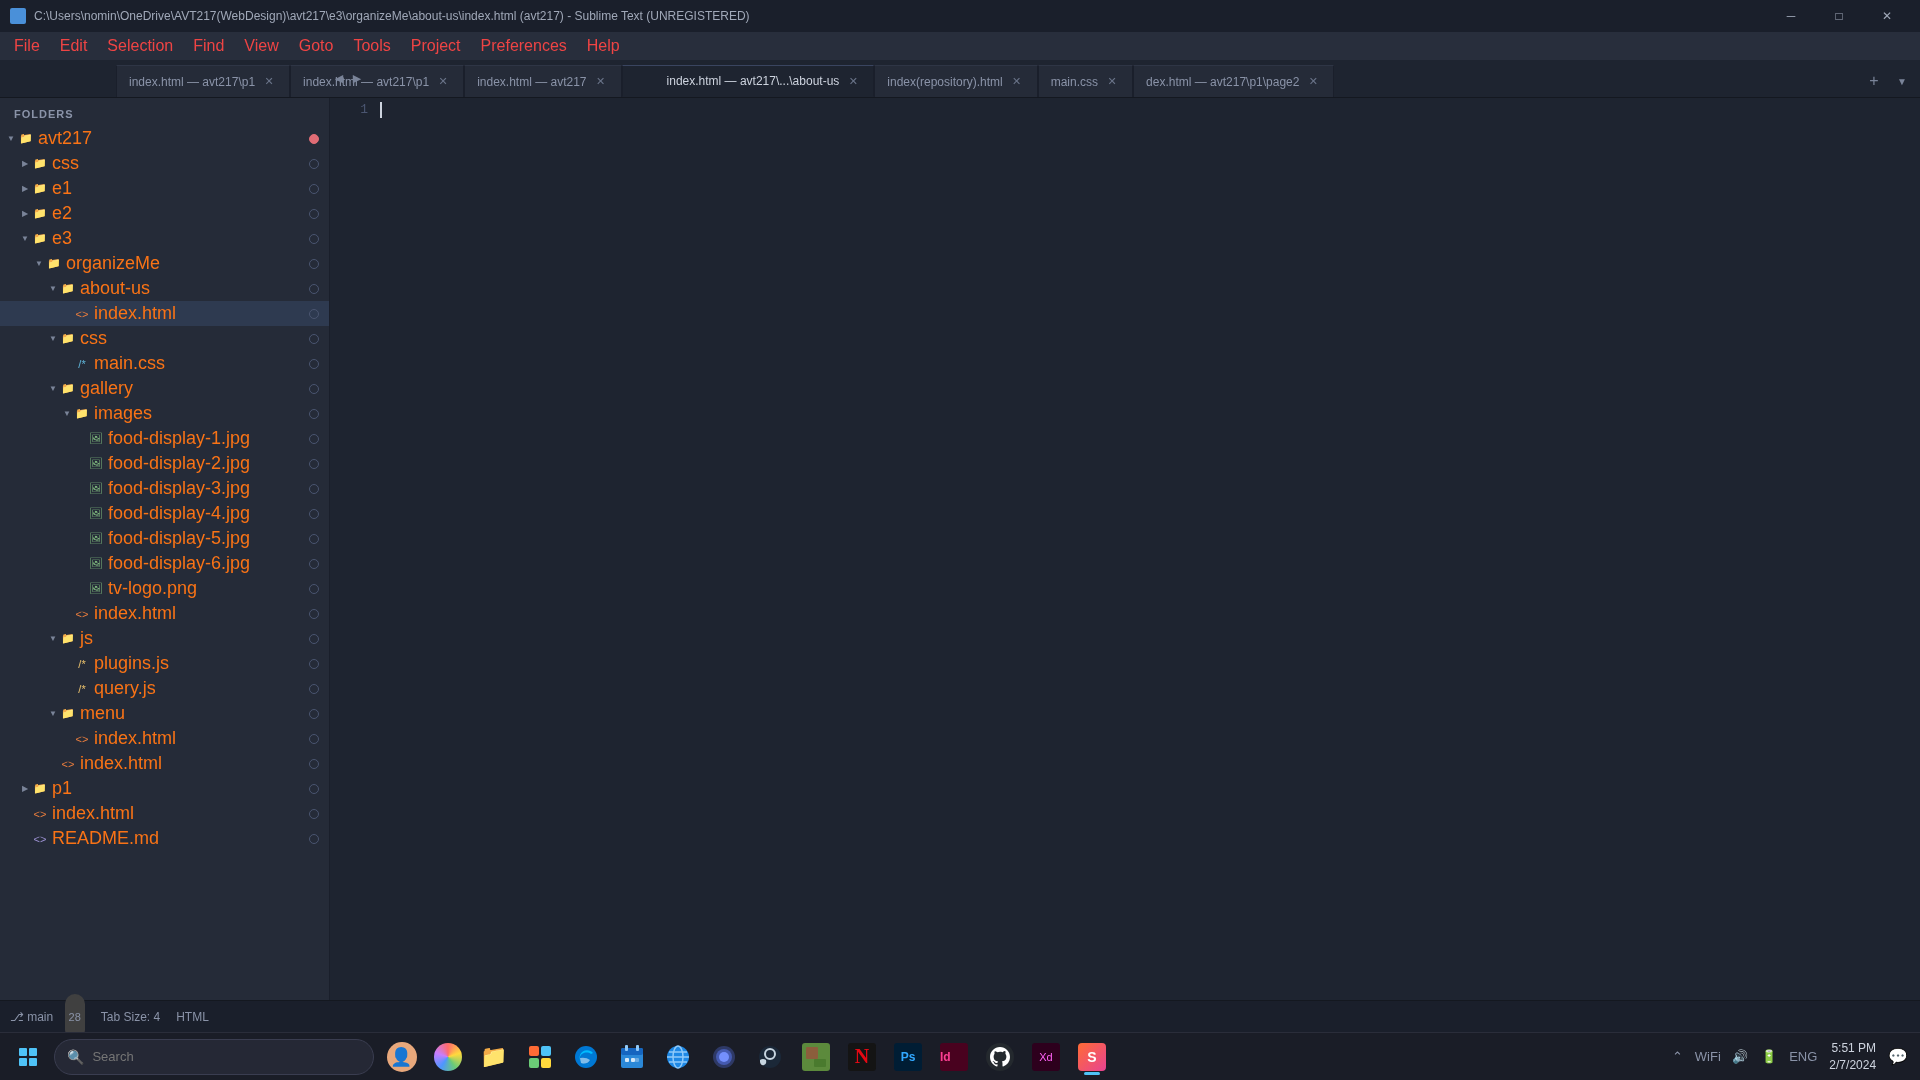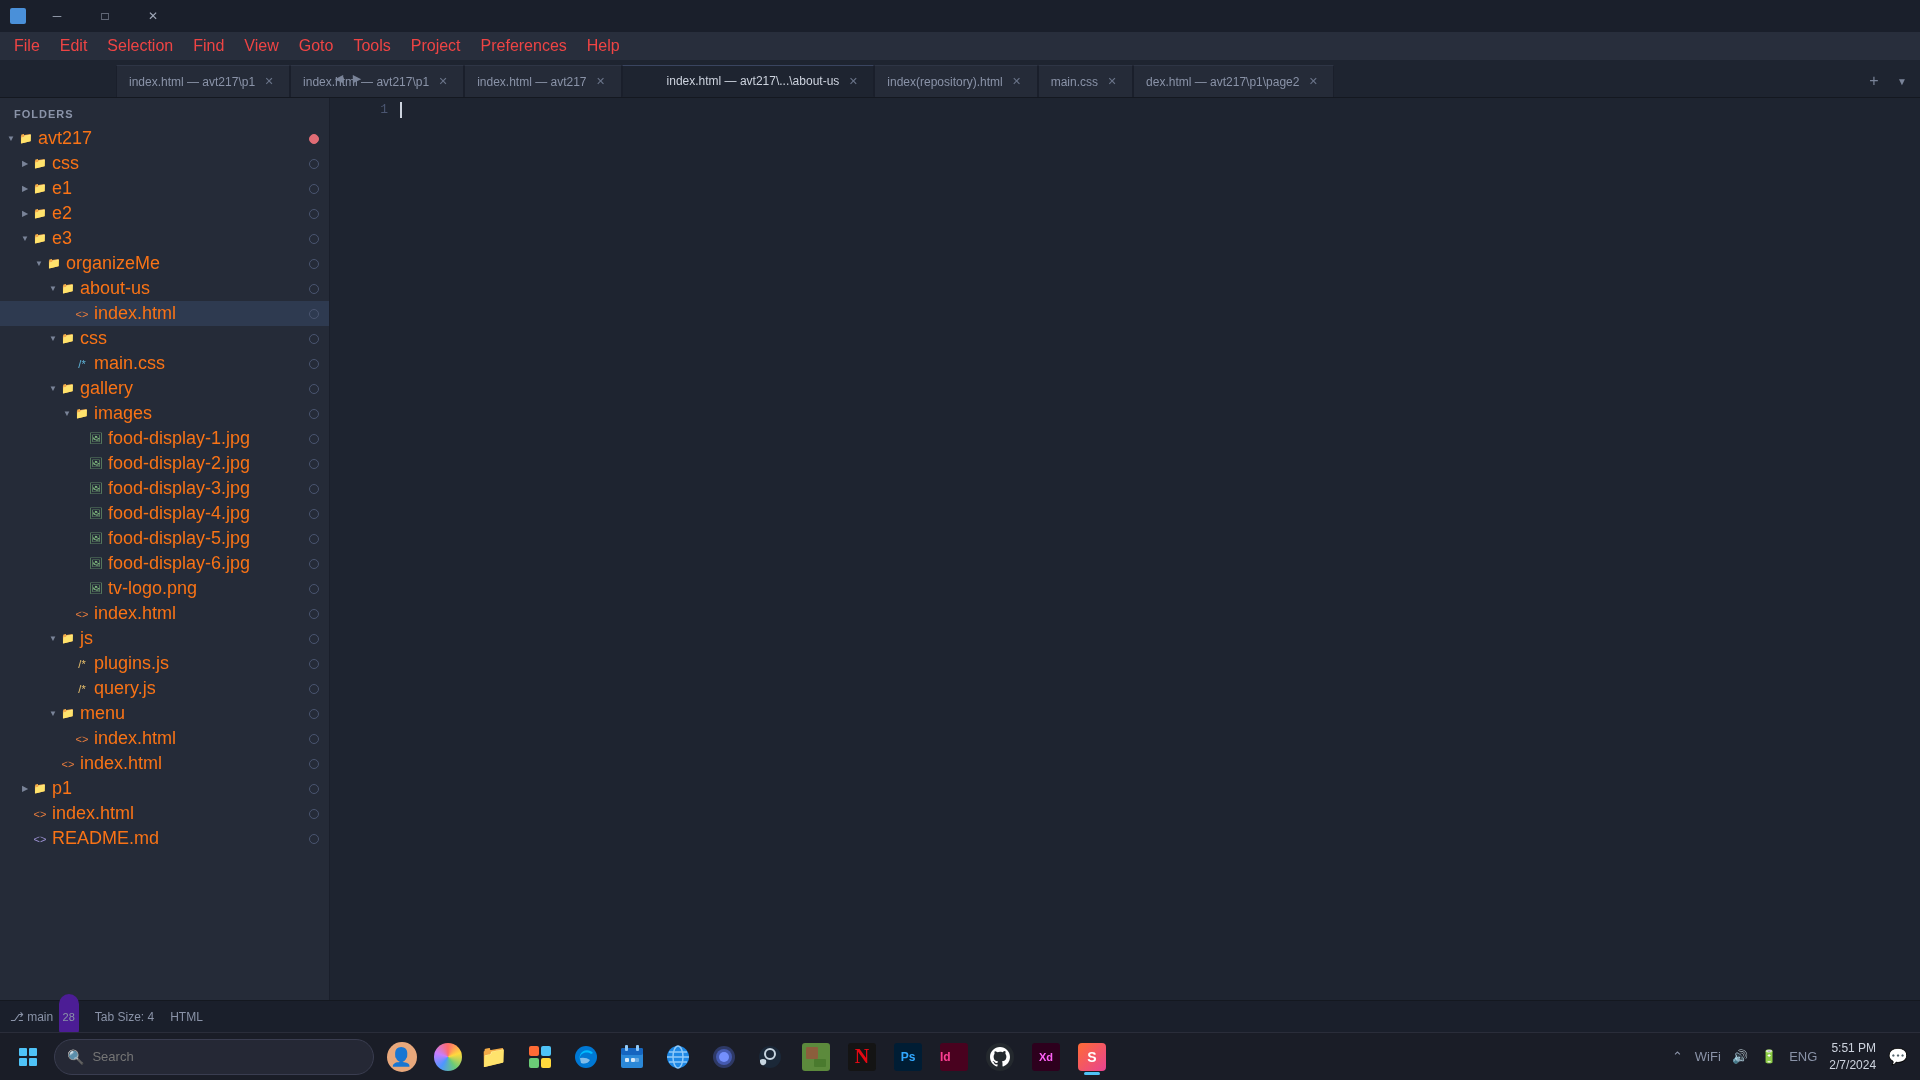"C:\Users\nomin\OneDrive\AVT217(WebDesign" span.title-bar-text { html: none -> <span>C:\Users\nomin\OneDrive\AVT217(WebDesign)\avt217\e3\organizeMe\about-us\index.html (avt217) - Sublime Text (UNREGISTERED)</span> }
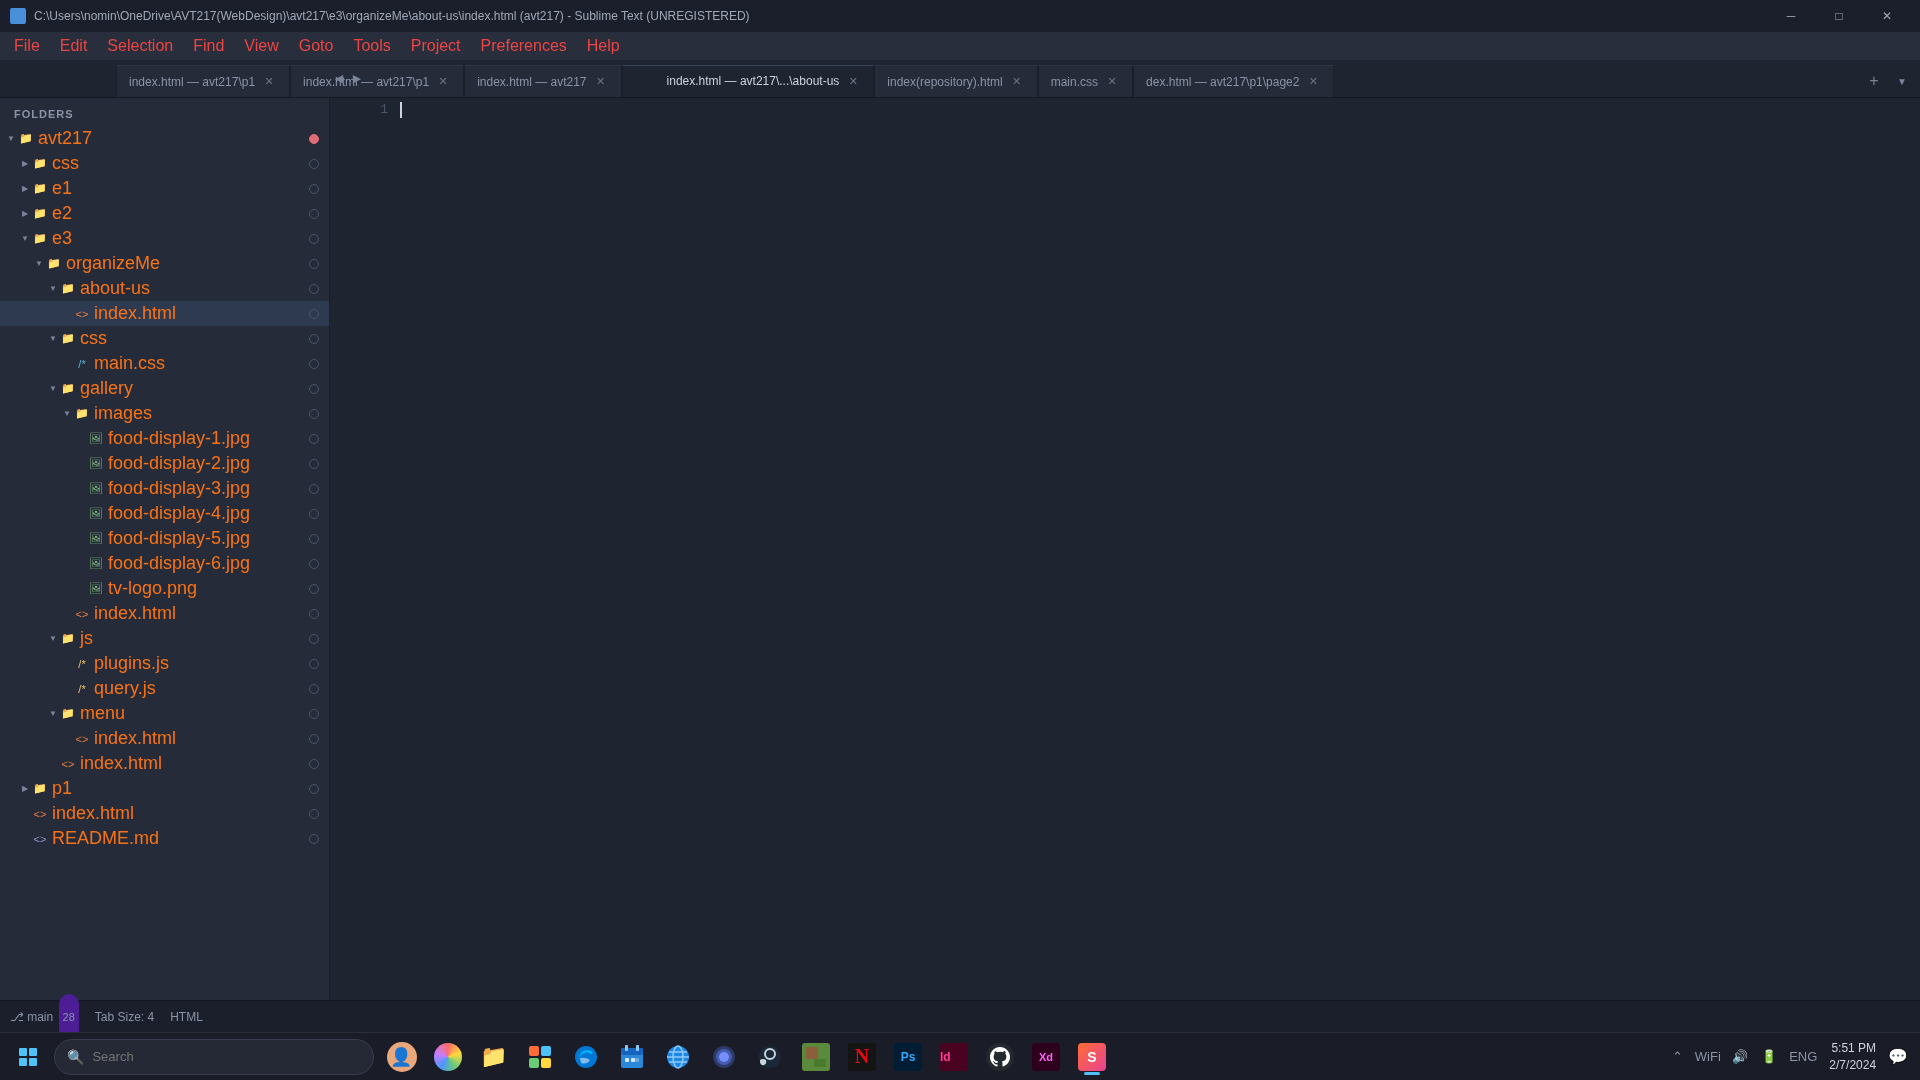"FOLDERS" div.main-layout { gap: 20px -> none }
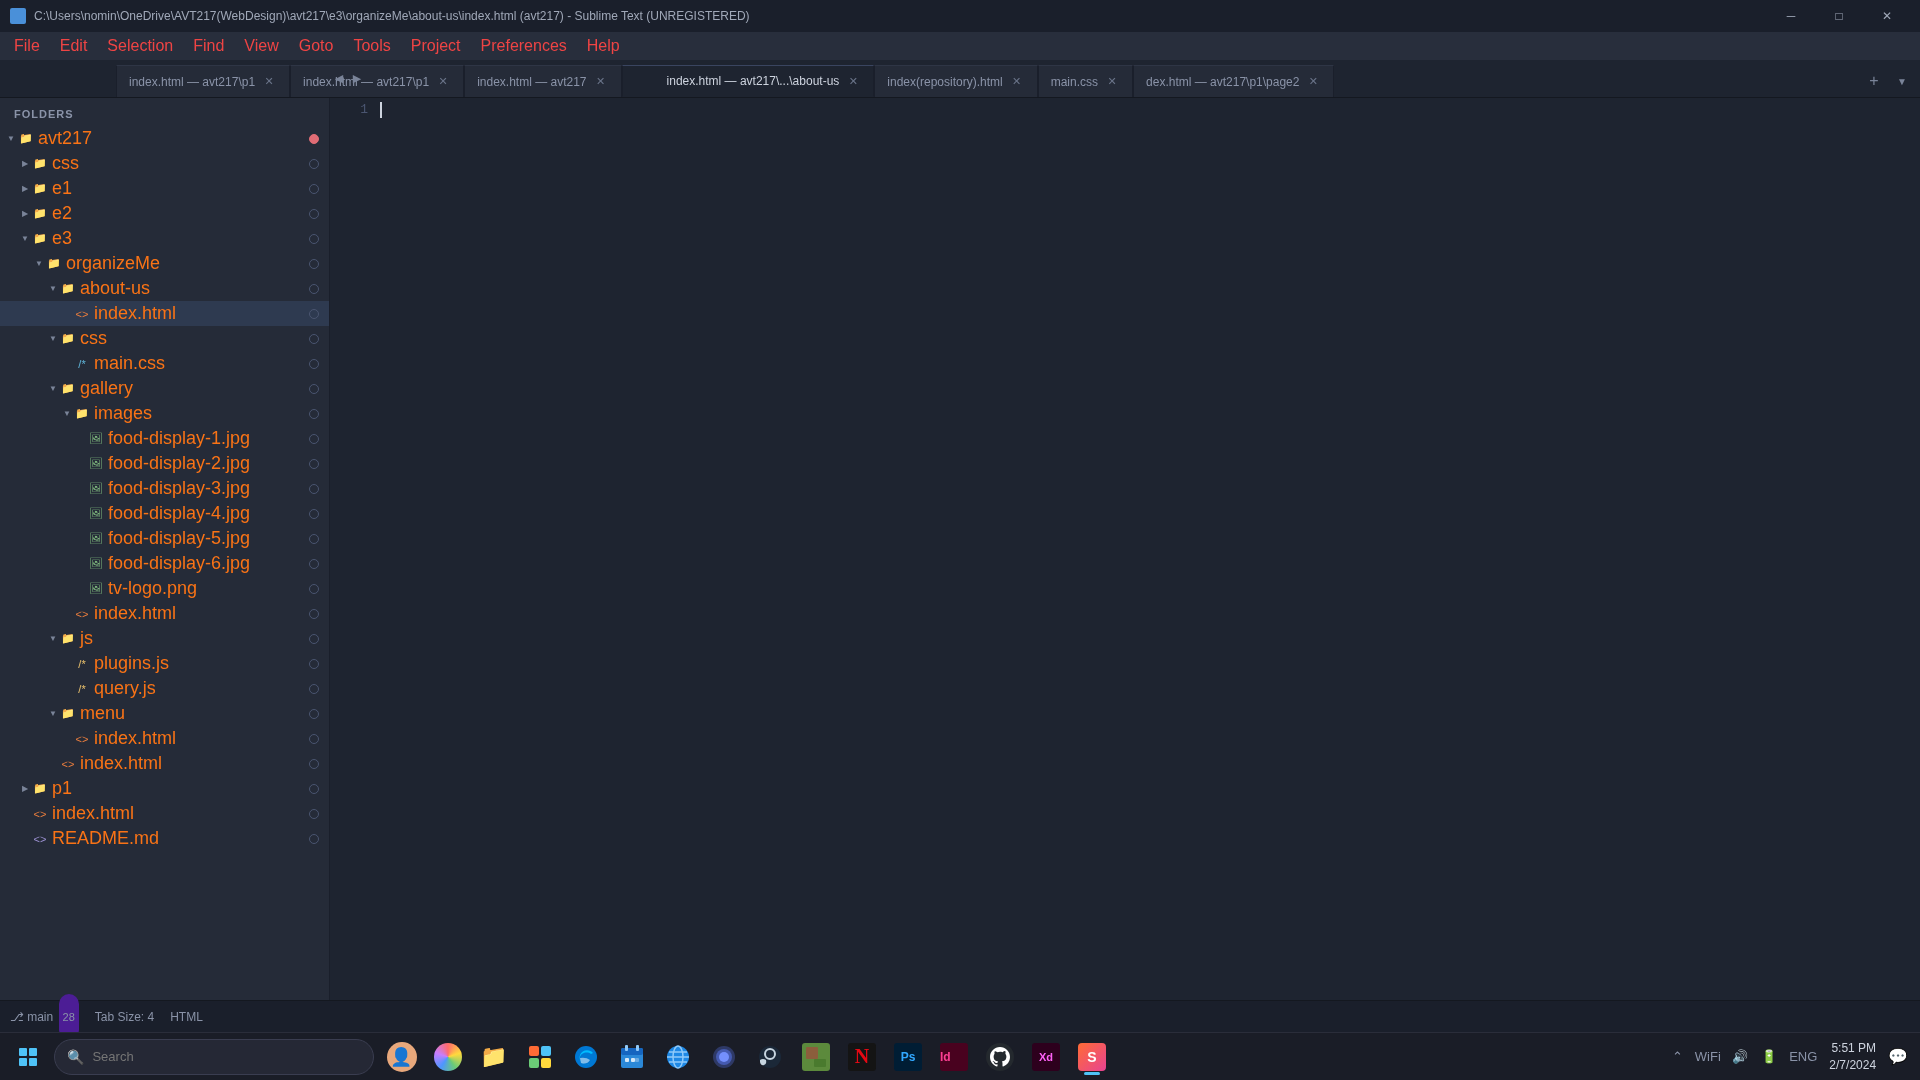"28" span { background: #4c1d95 -> #404040; margin-left: 2px -> 8px }
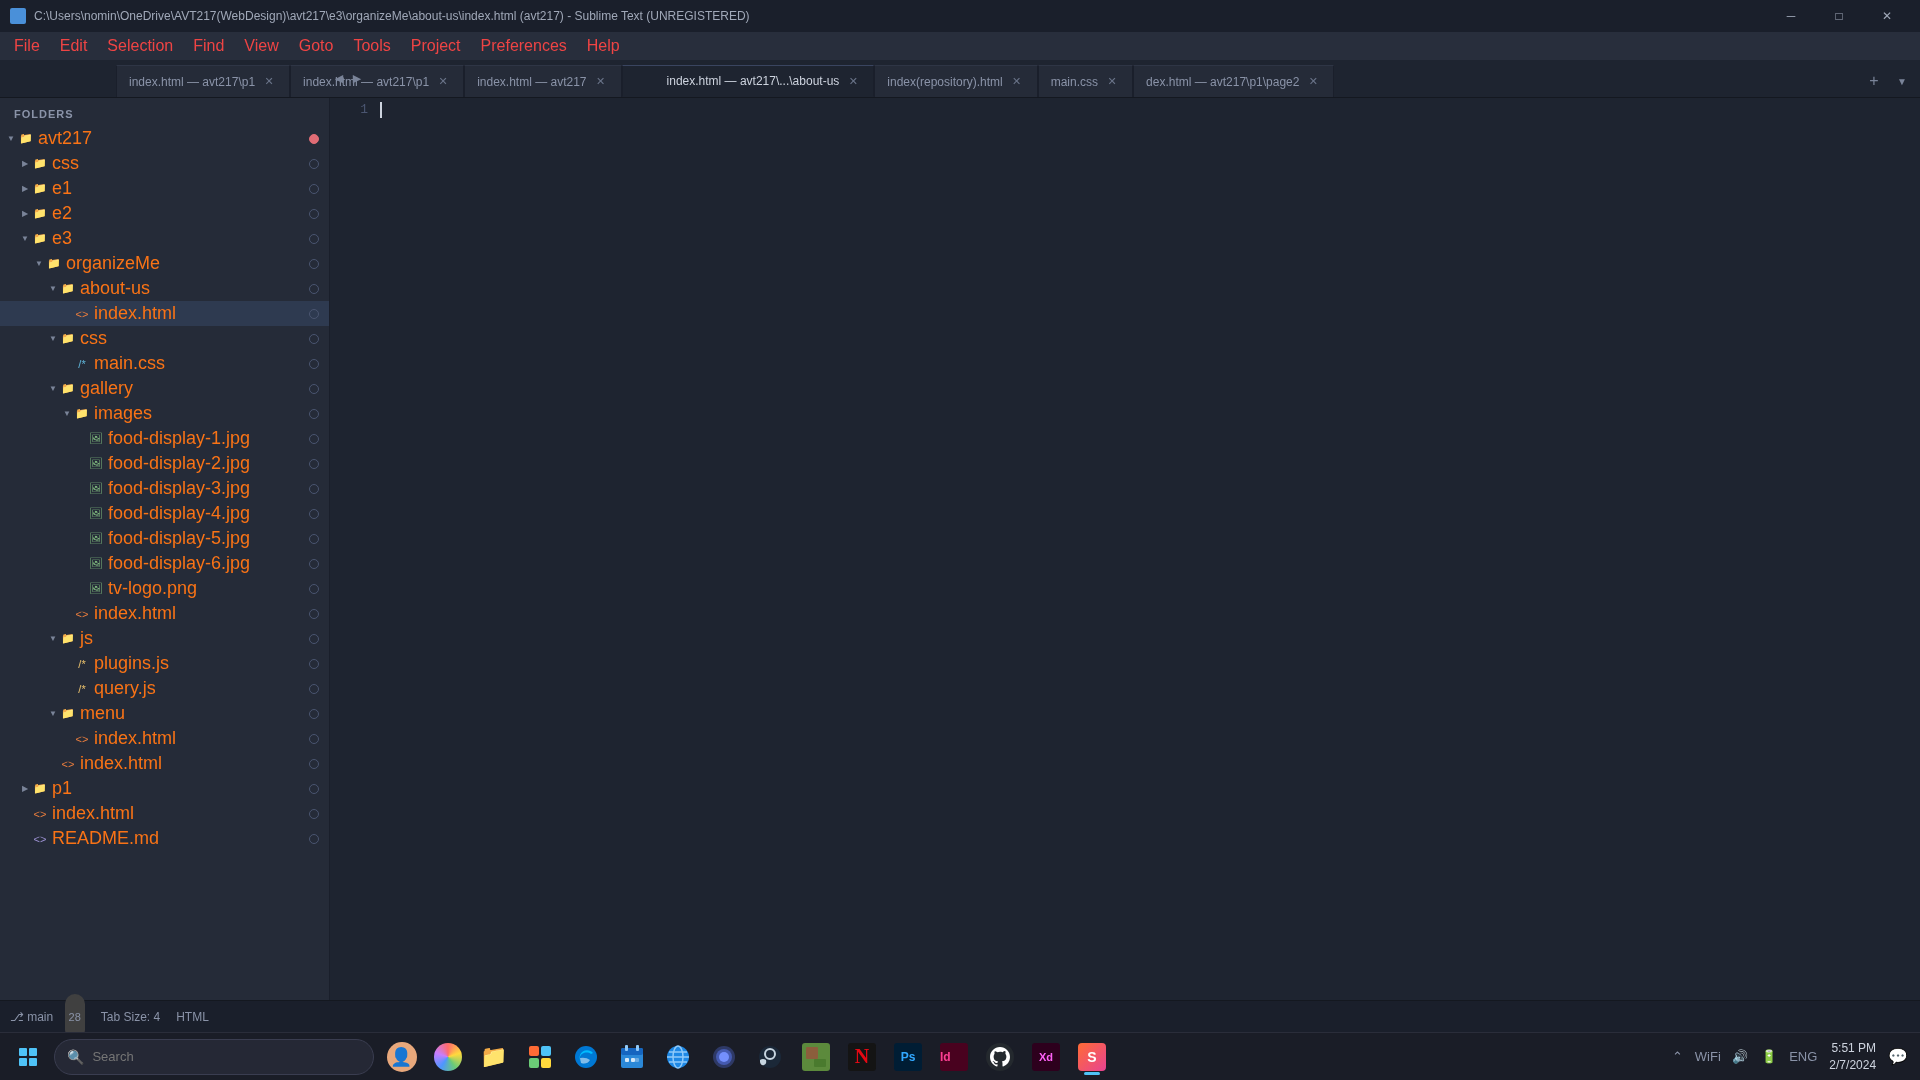"Xd" span { font-weight: bold -> normal }
